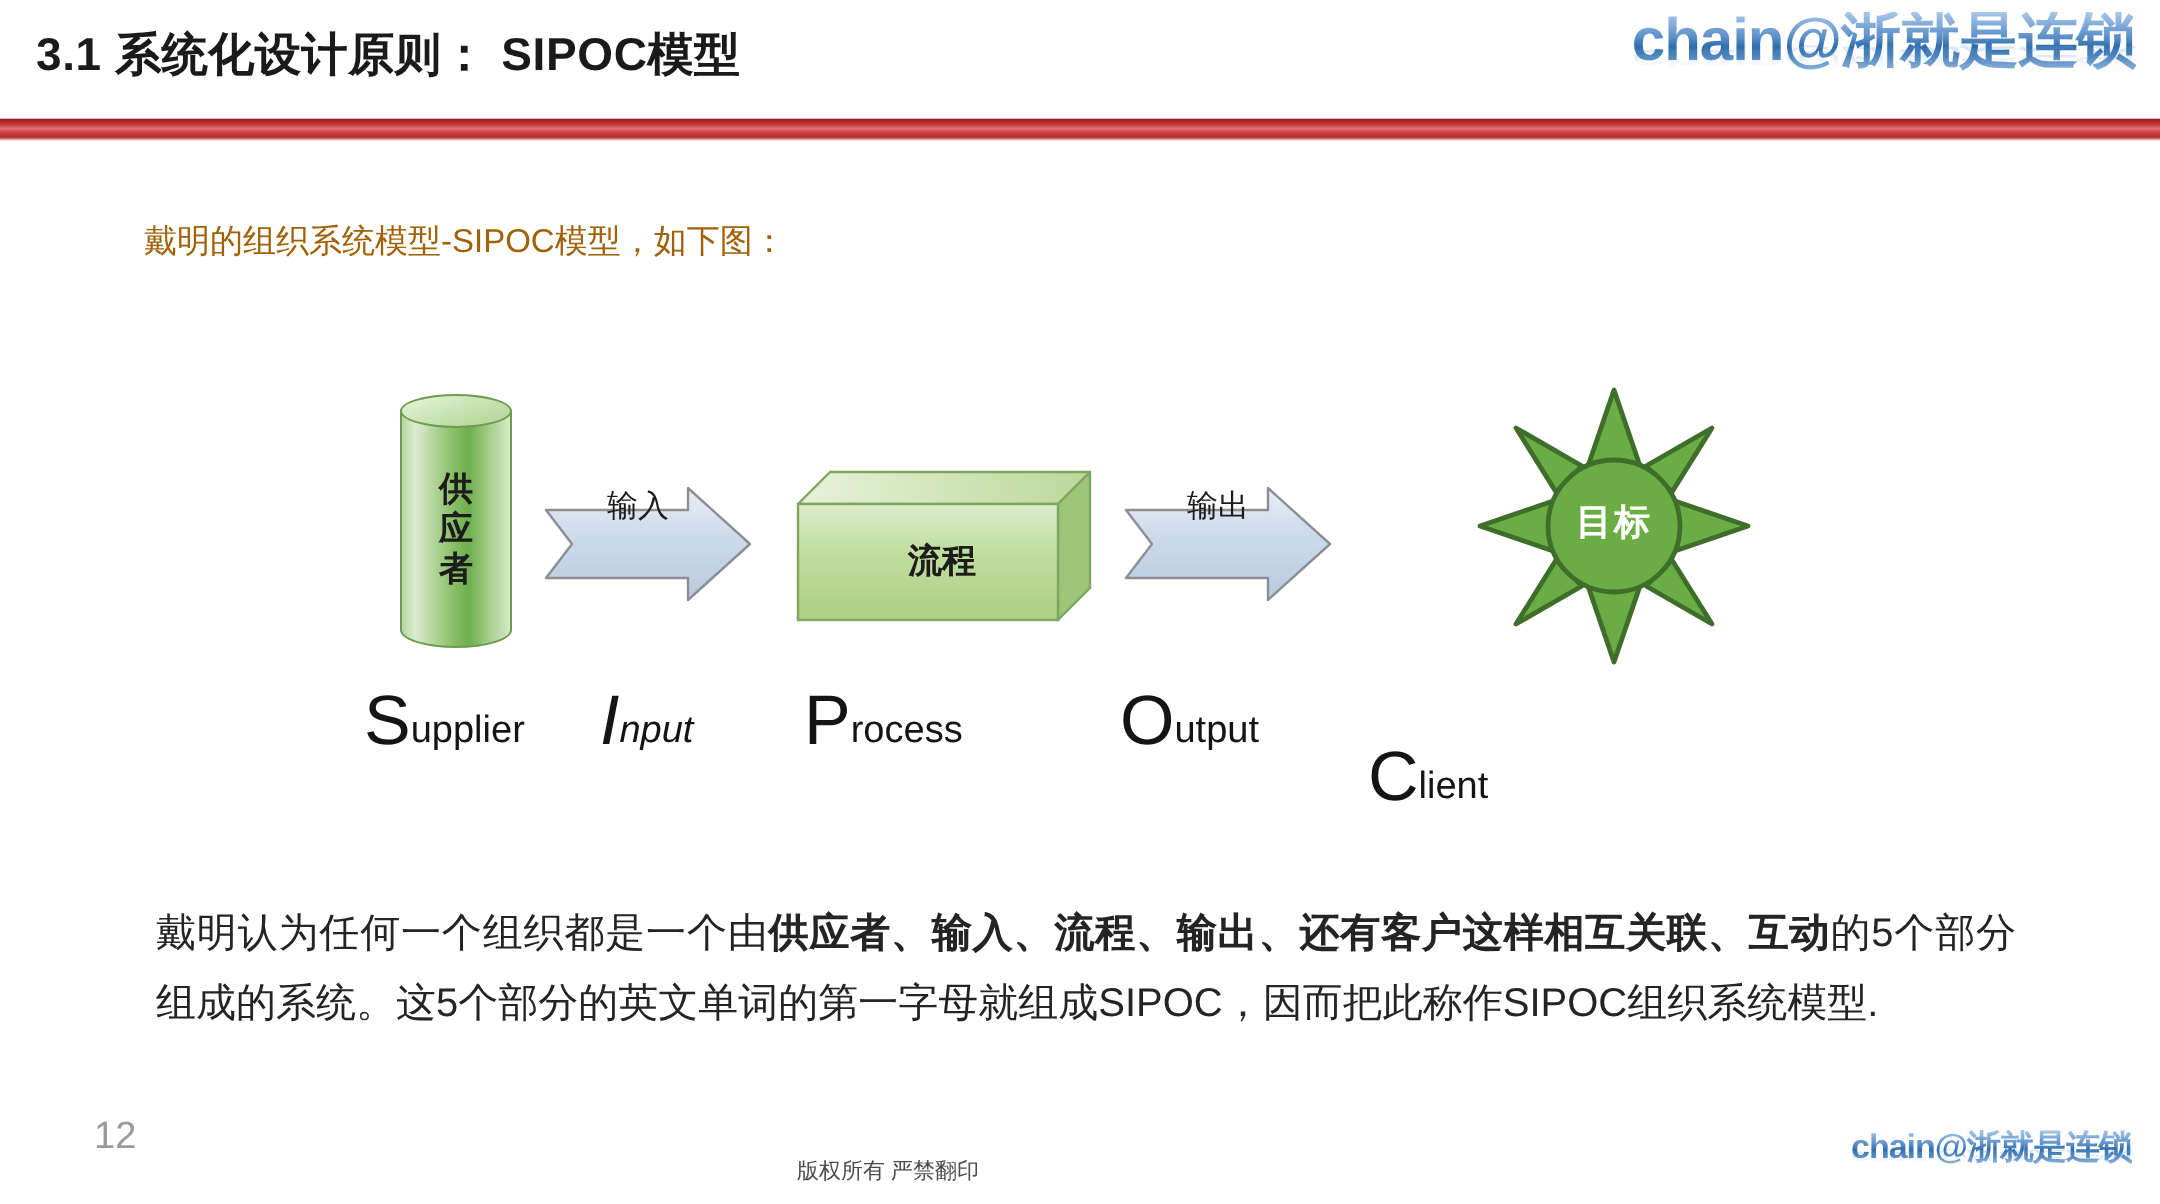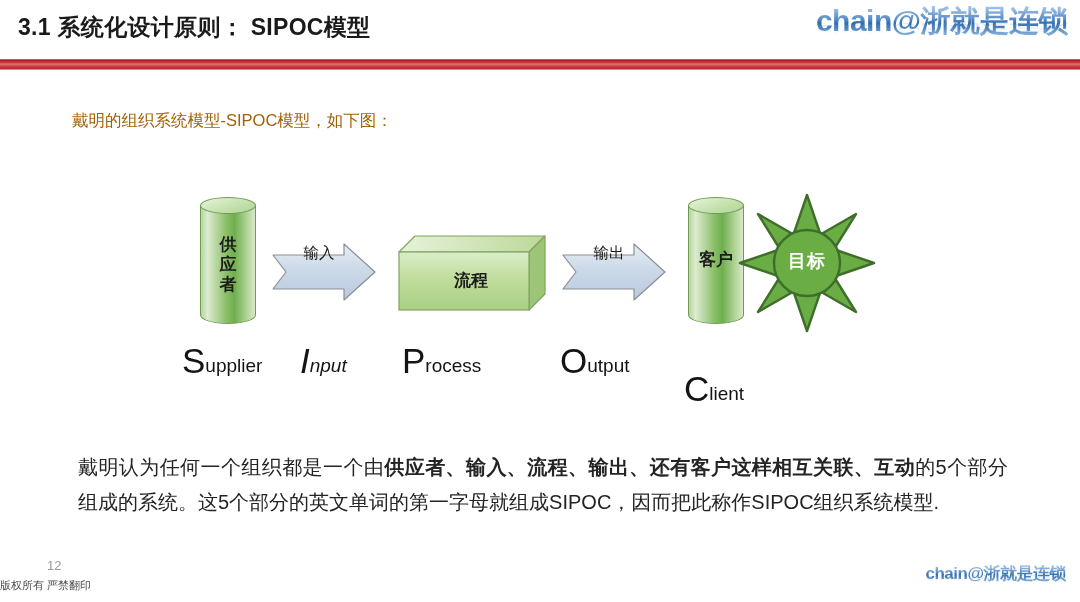"客户" div.cylinder { html: <div> <div></div> <div></div> <div>客户</div> </div> -> none }
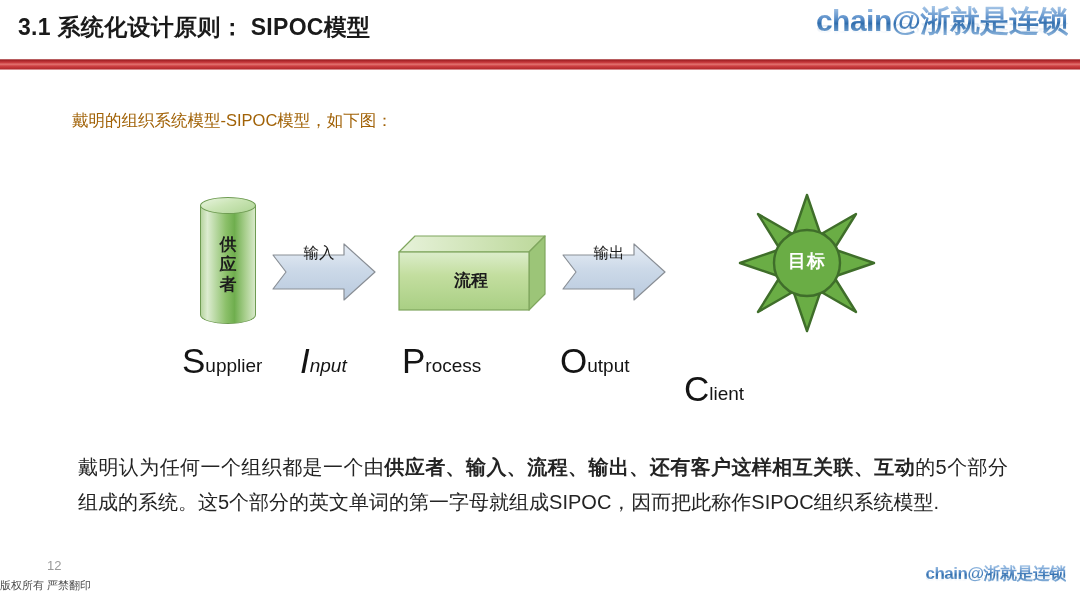"12" #page-number { font-size: 13px -> 19px }
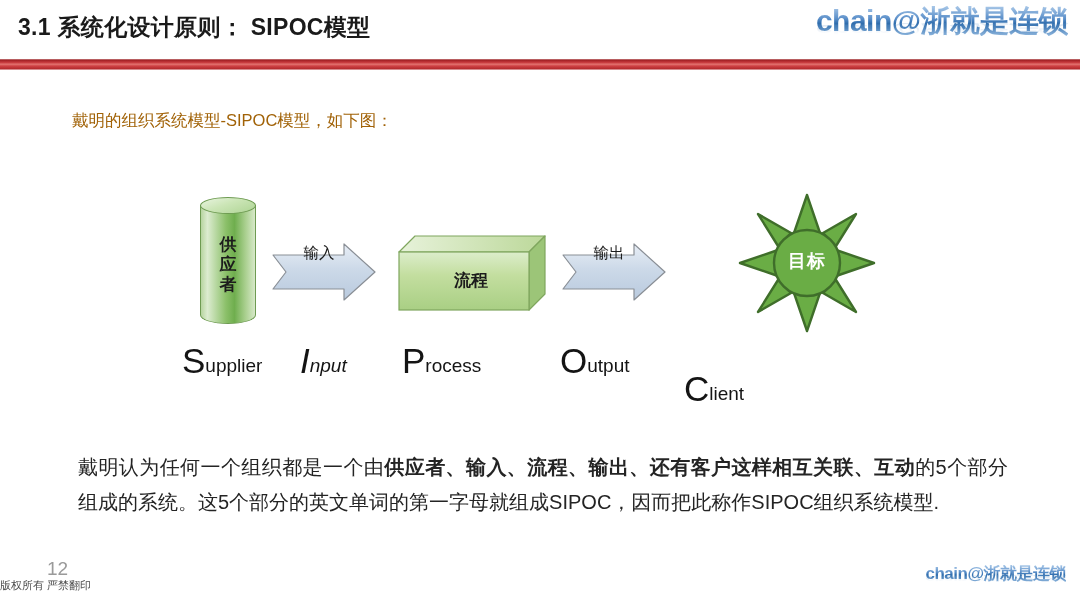"版权所有 严禁翻印" #footer-copyright { text-align: none -> center }
